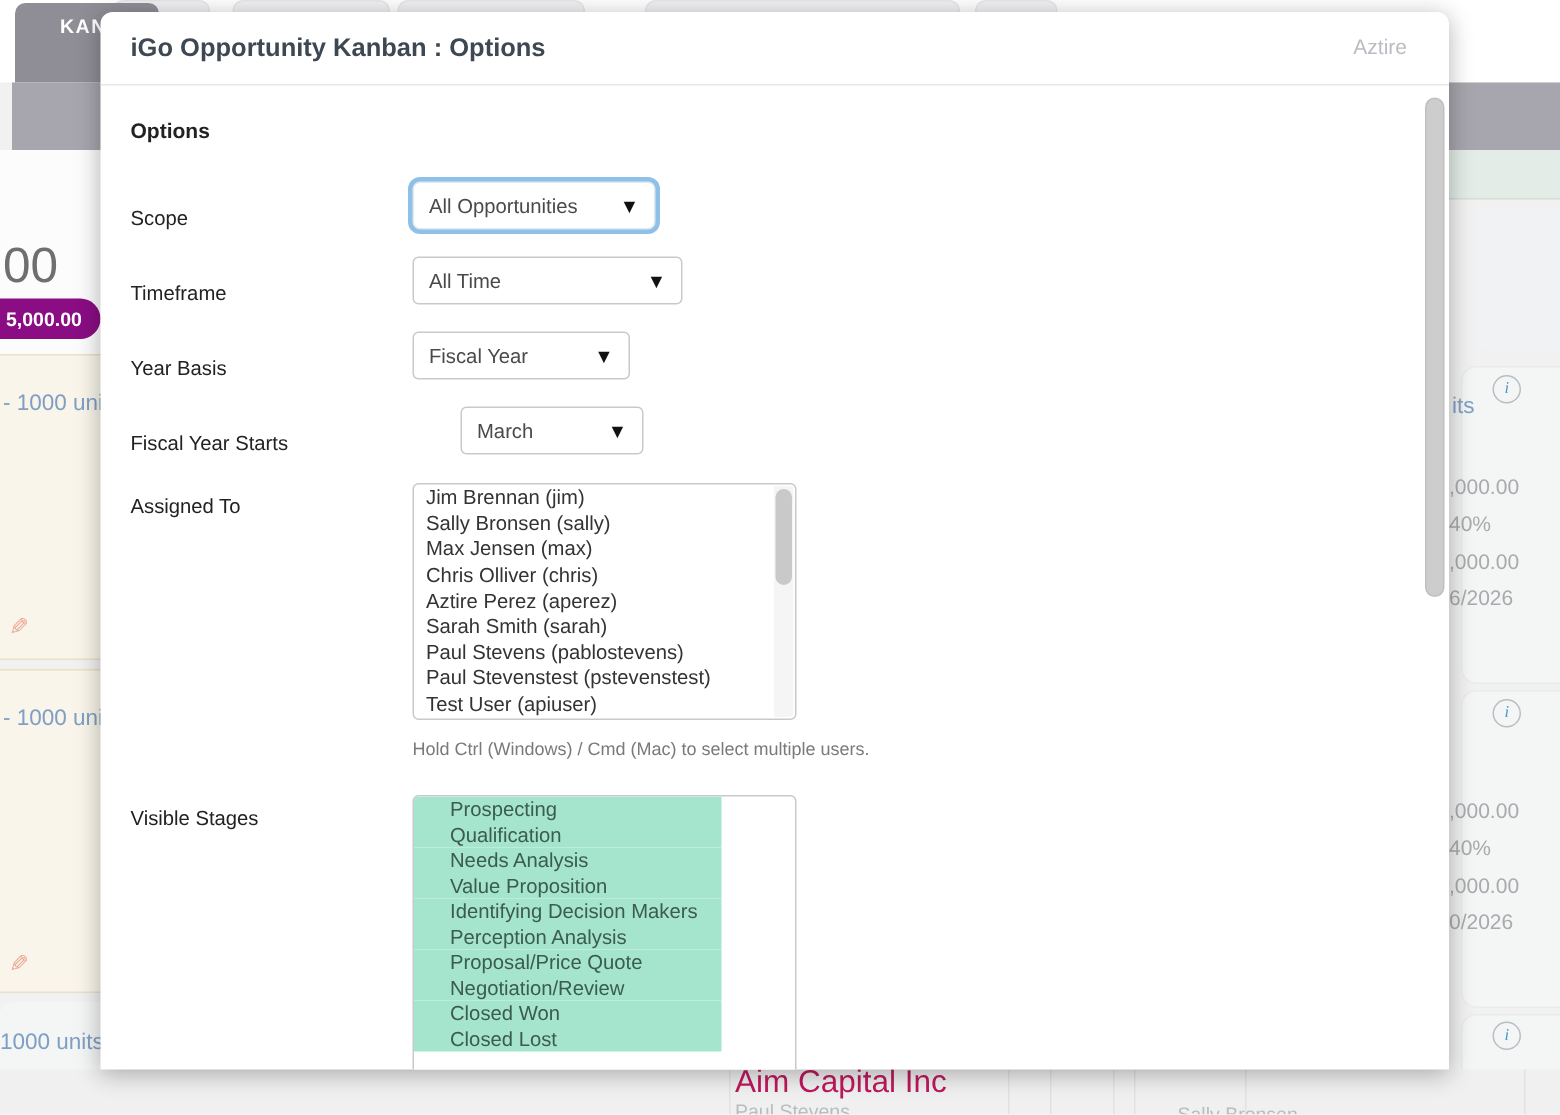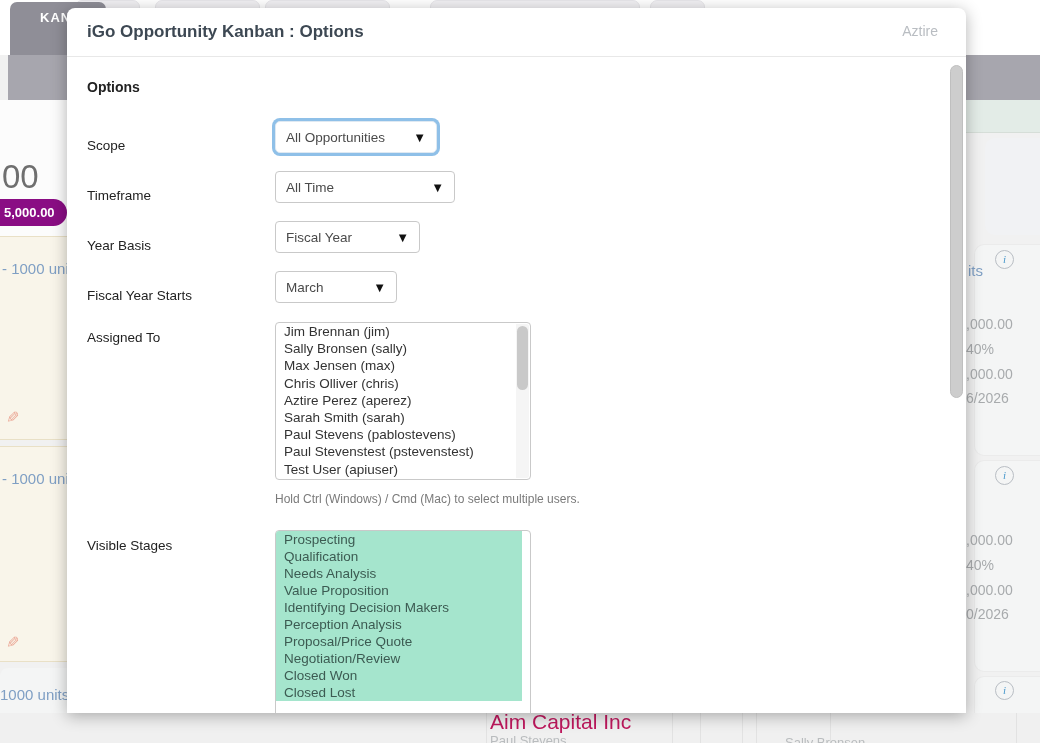"March" div.sel { margin-left: none -> 32px }
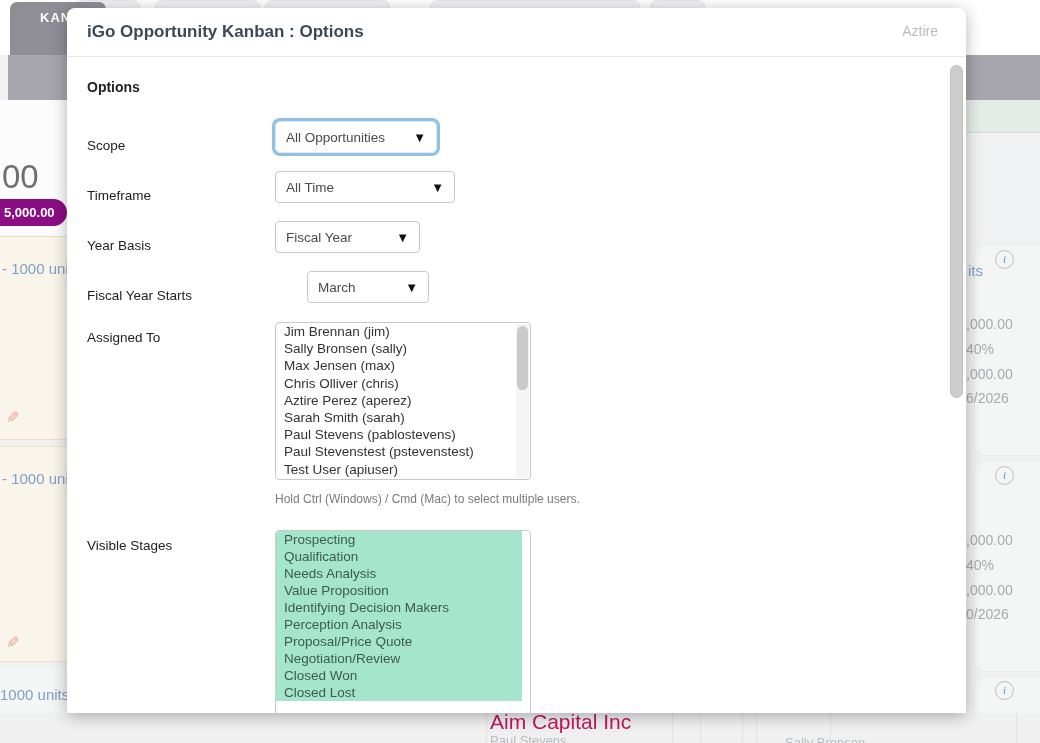"Prospecting" .stage-opt { padding-left: 8px -> 24px; width: 246px -> 205px }
